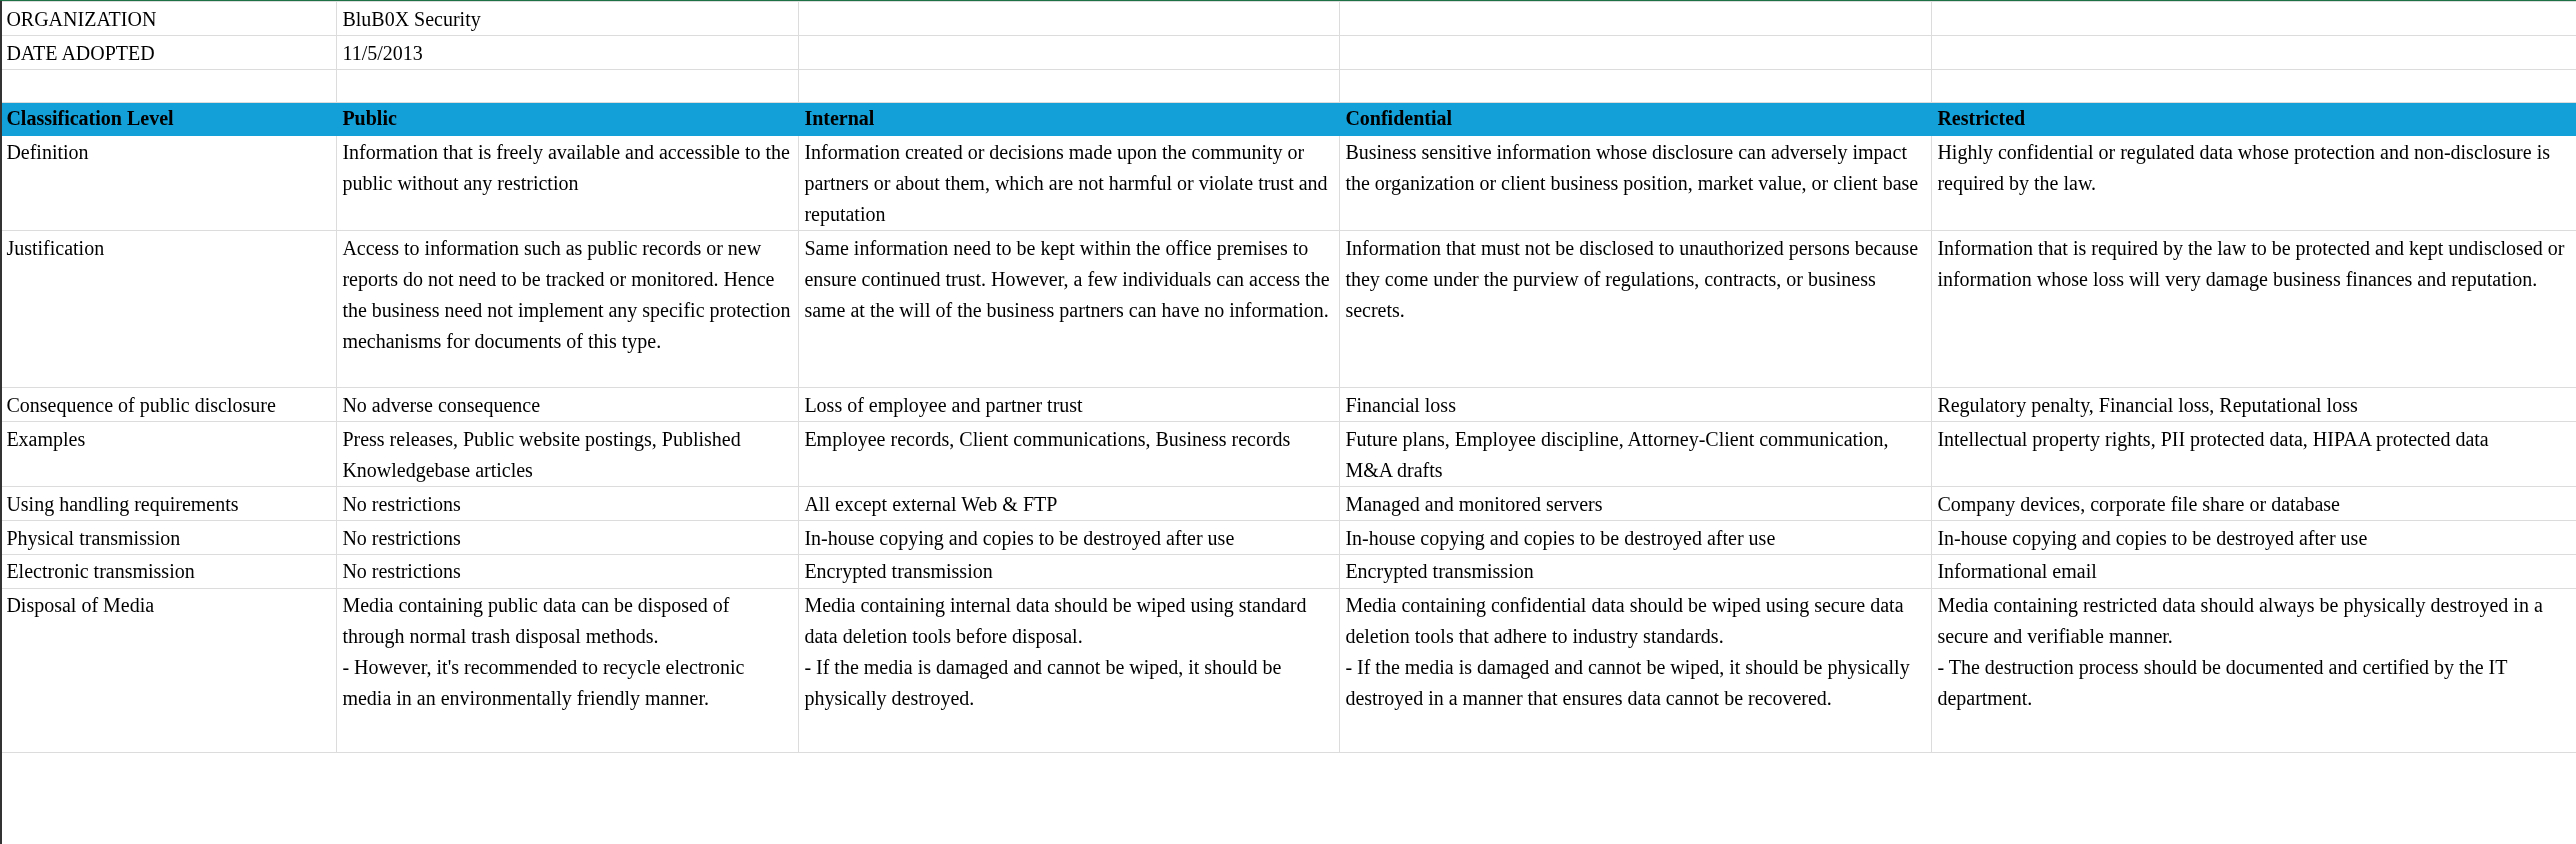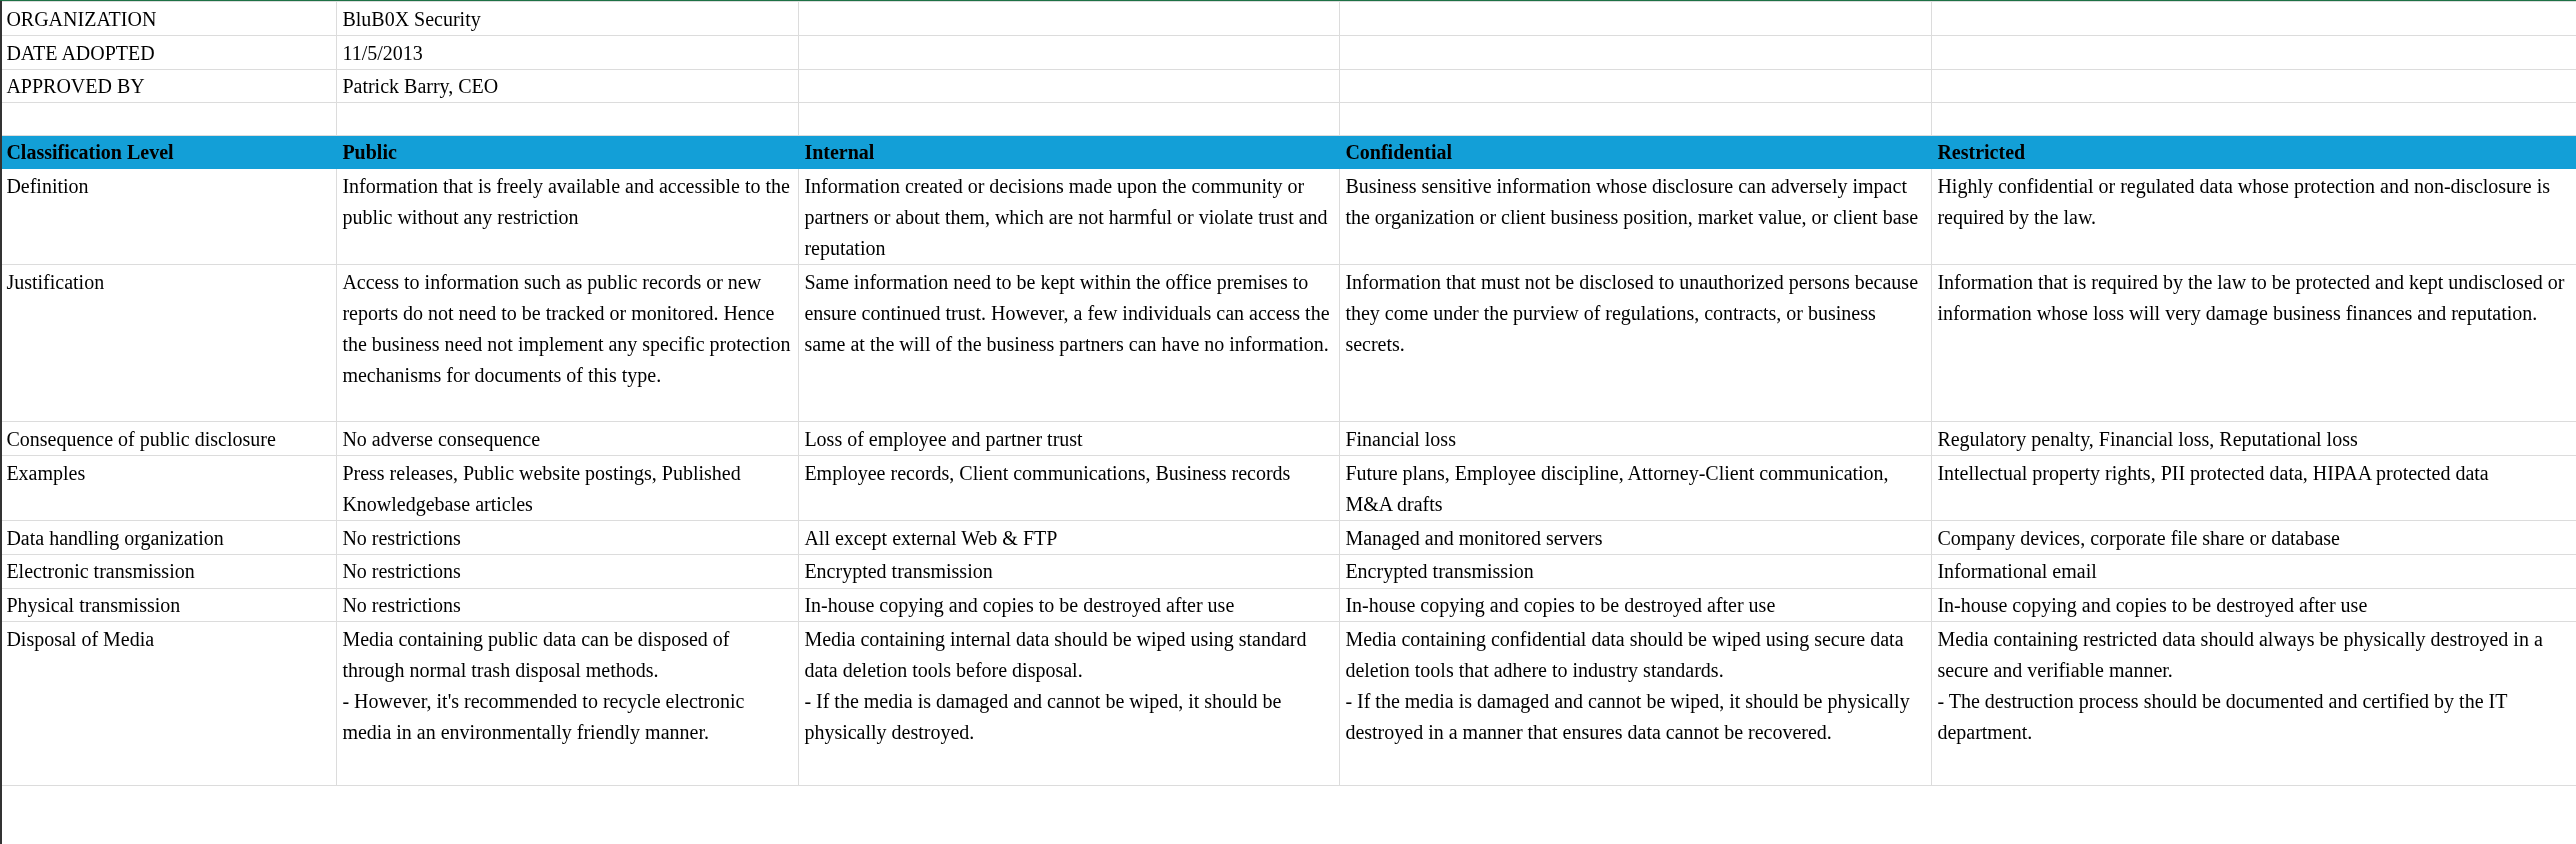"APPROVED BY" tr { html: <tr> <td>APPROVED BY</td> <td>Patrick Barry, CEO</td> <td></td> <td></td> <td></td> </tr> -> none }
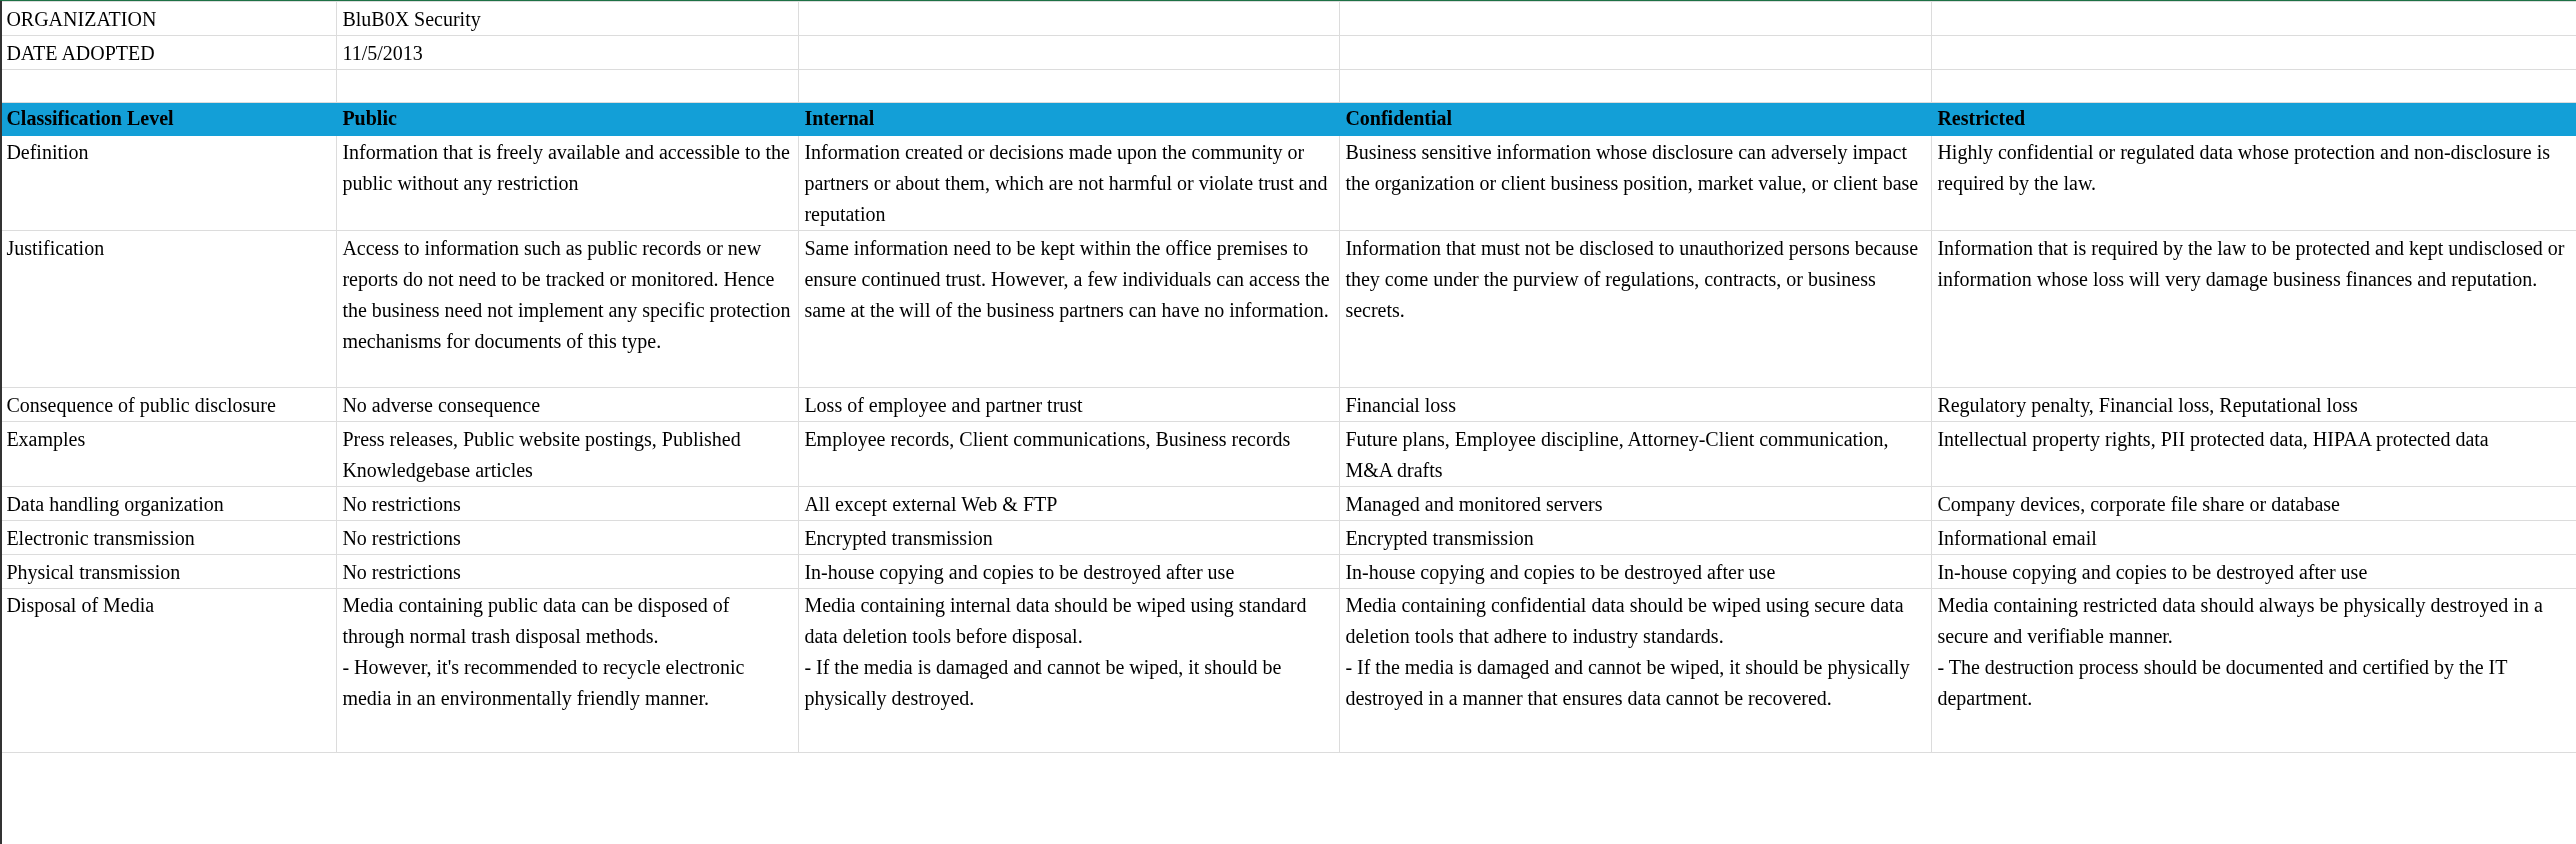"Data handling organization" td { text: Data handling organization -> Using handling requirements }
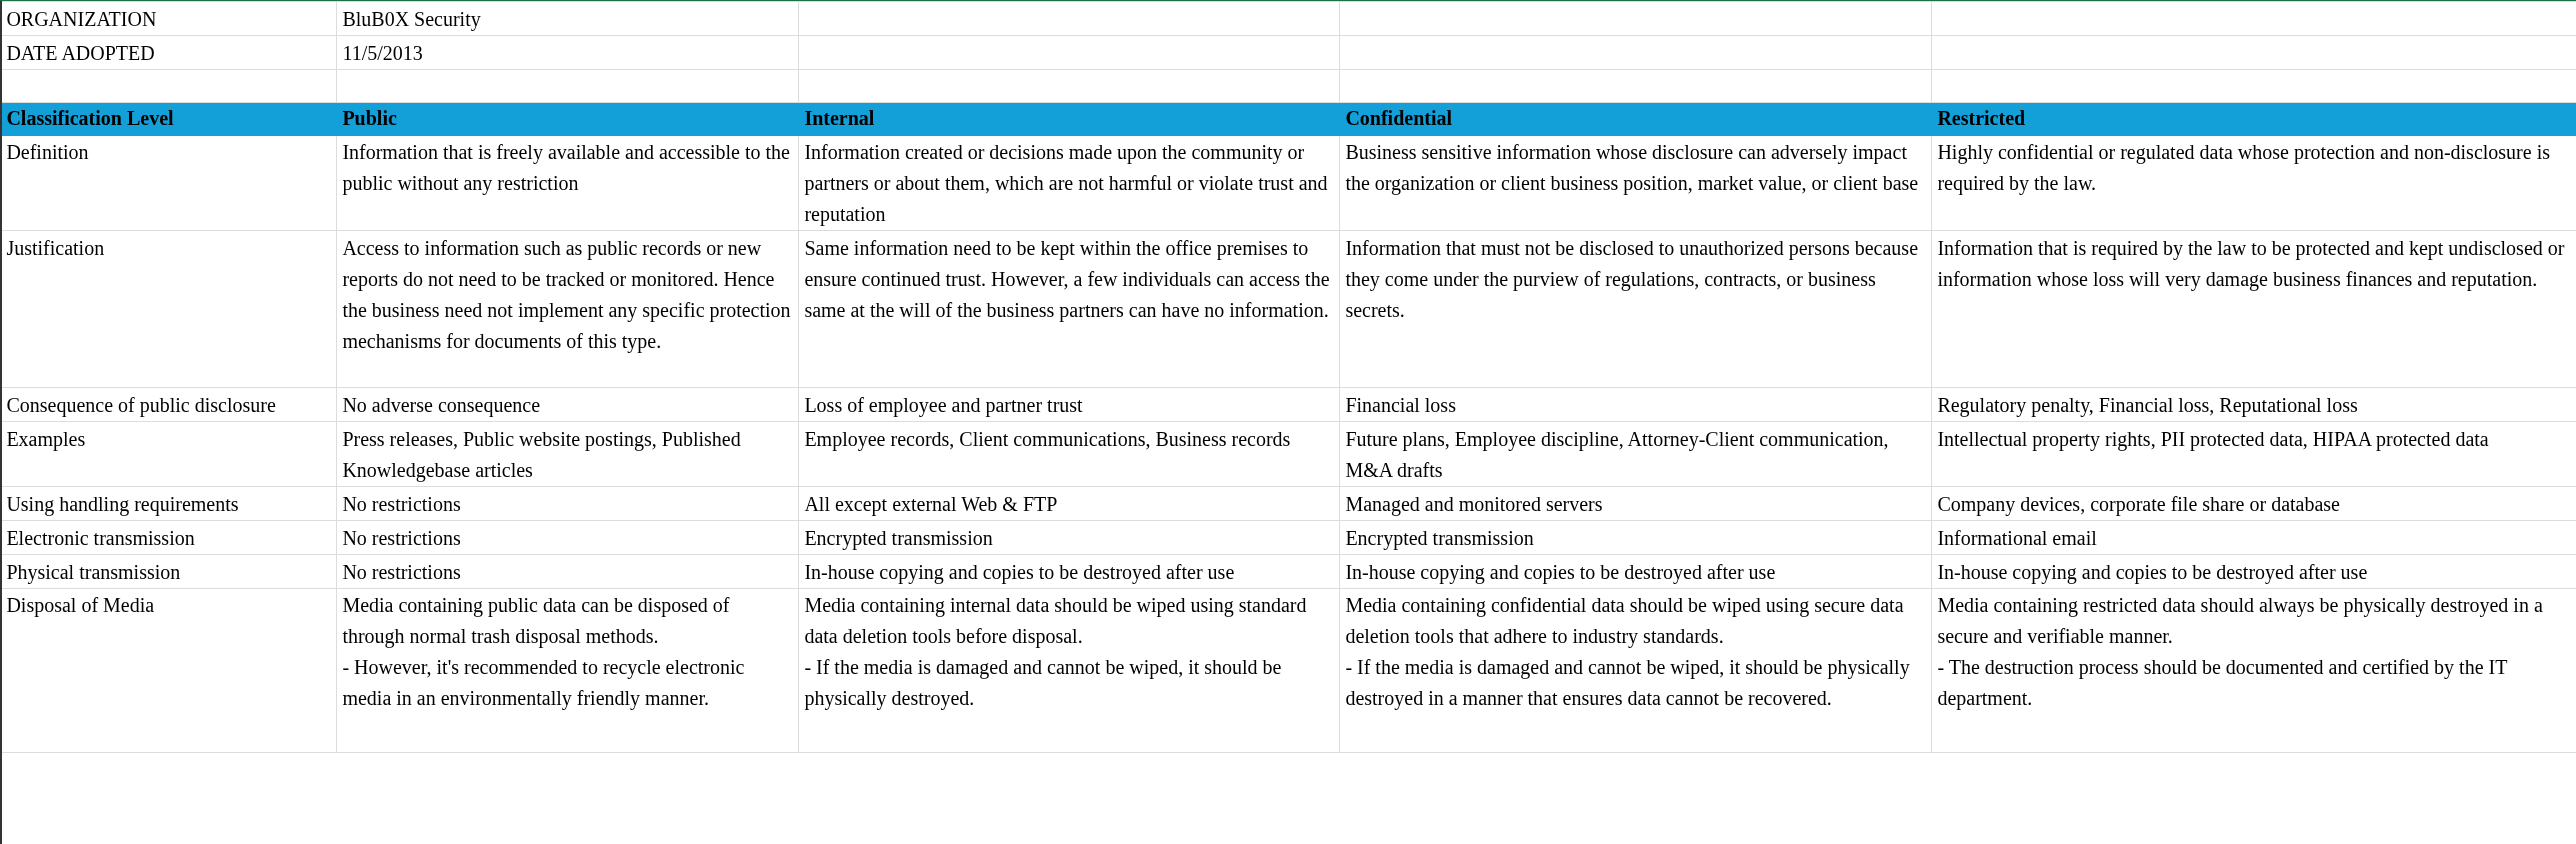"Electronic transmission" tr { order: before "Physical transmission" -> after "Physical transmission" }
